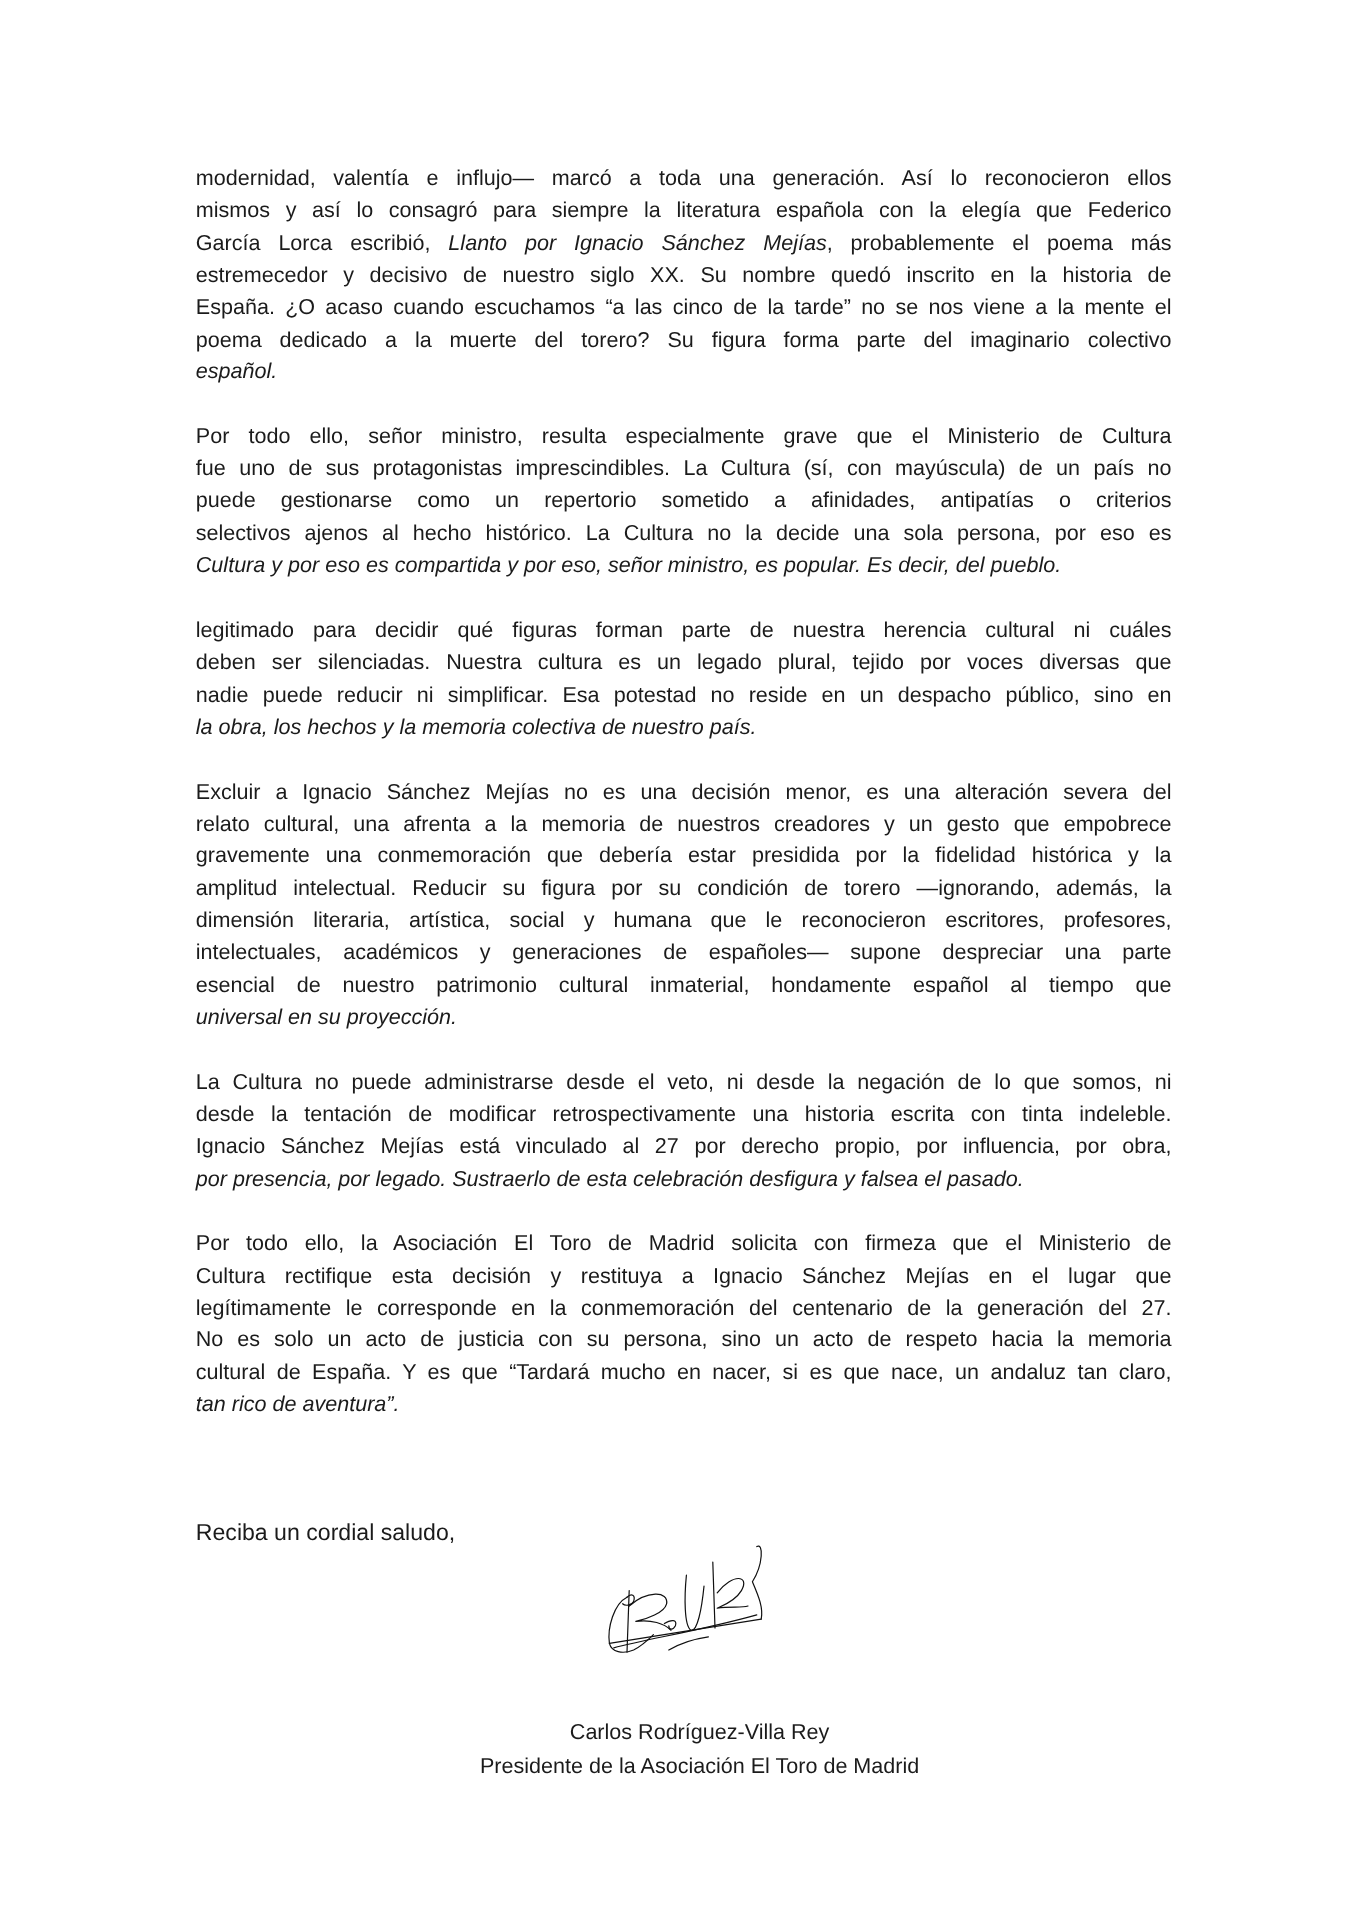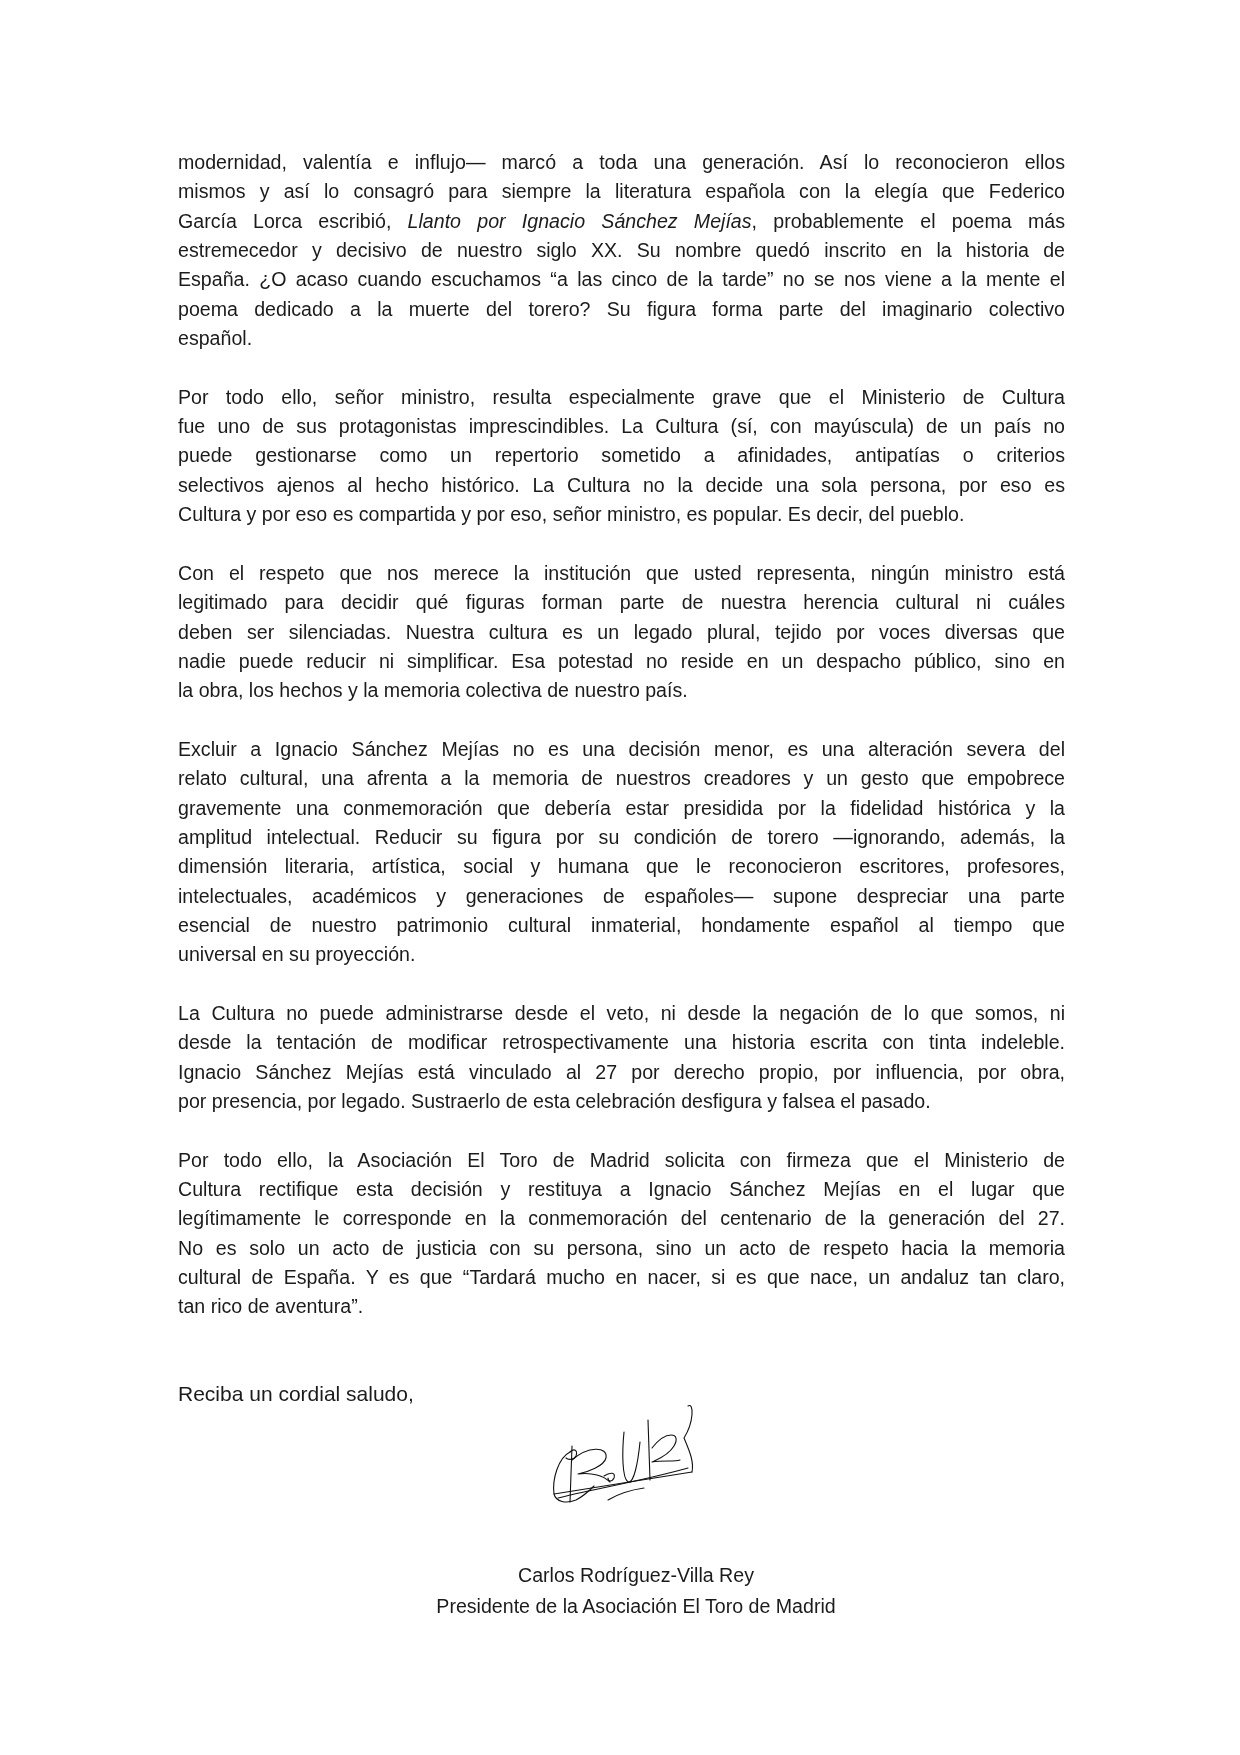"español." .line.last { font-style: none -> italic }
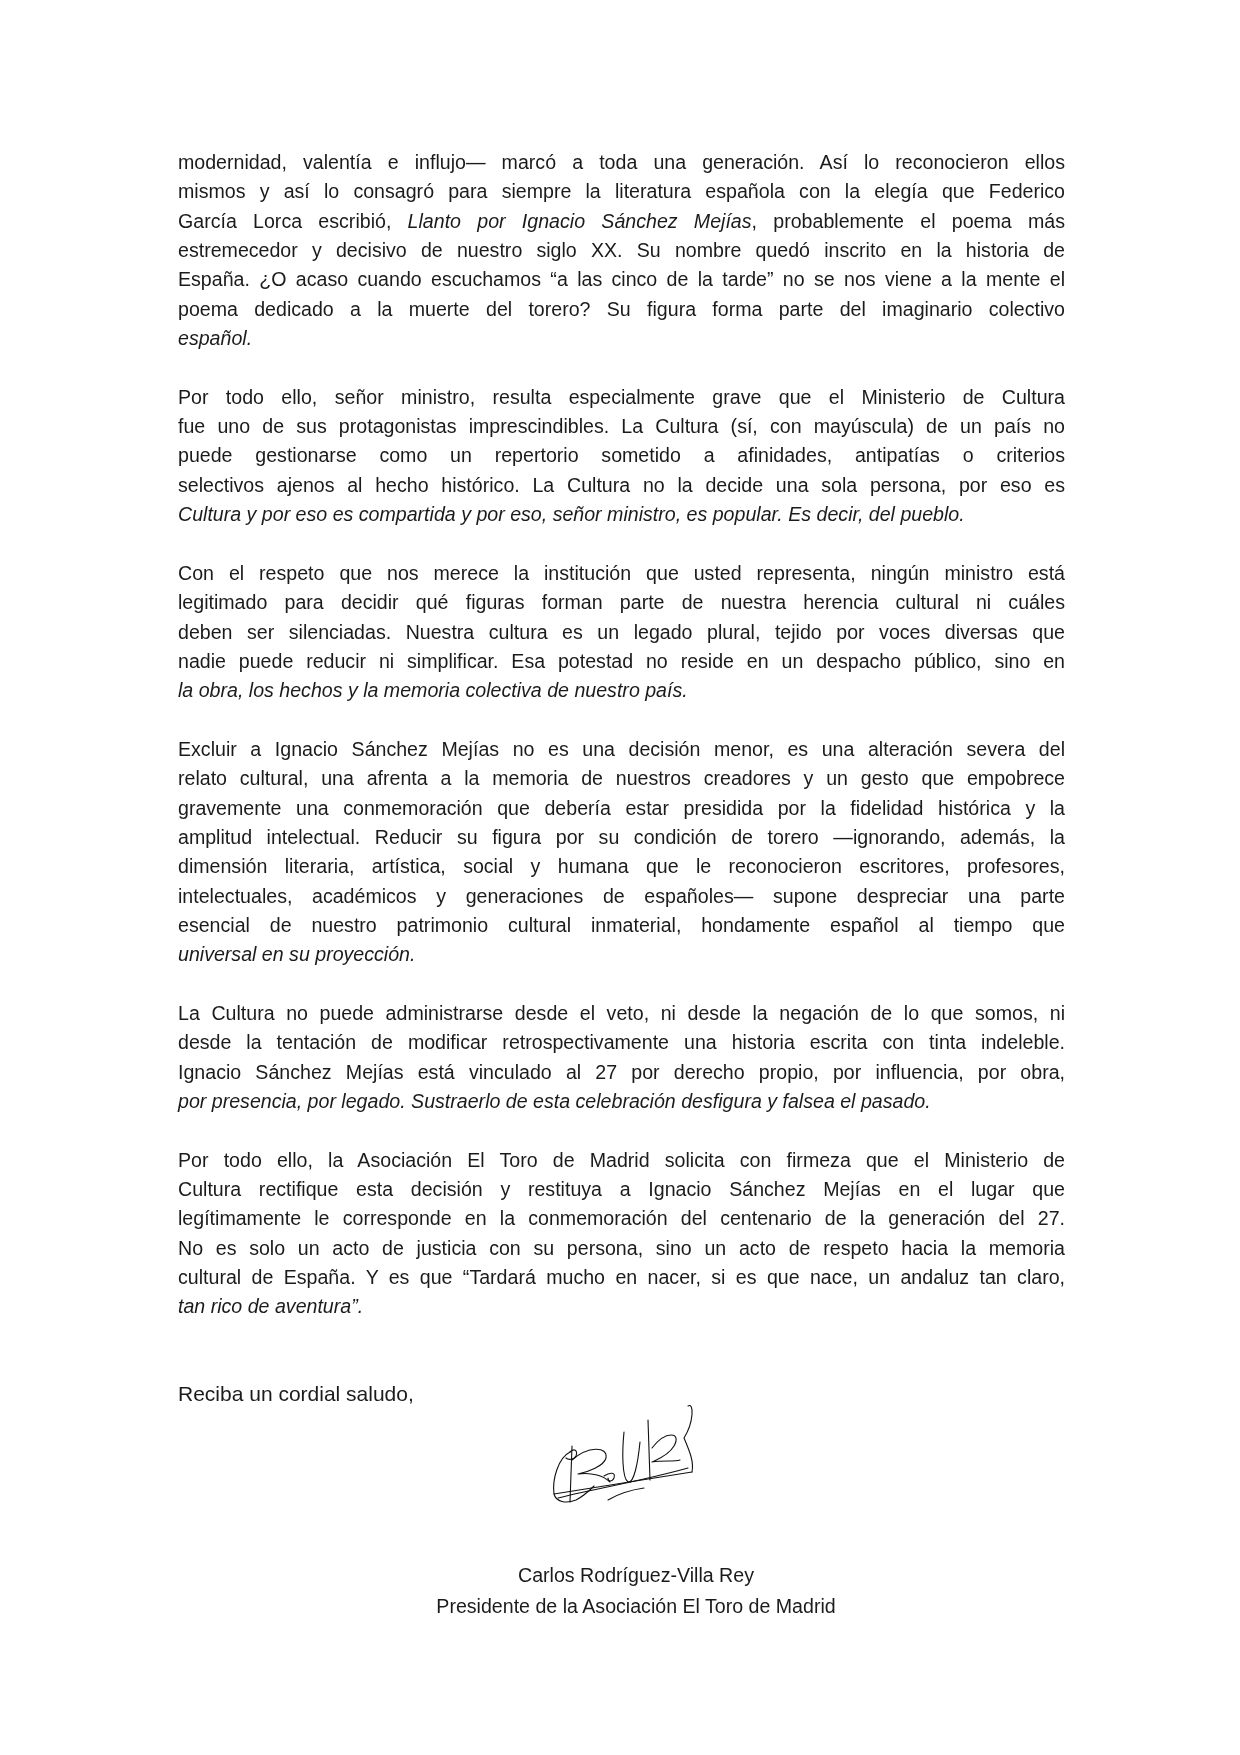"Con el respeto que nos" span.line { html: <span><span>Con el respeto que nos merece la institución que usted representa, ningún ministro está</span></span> -> none }
